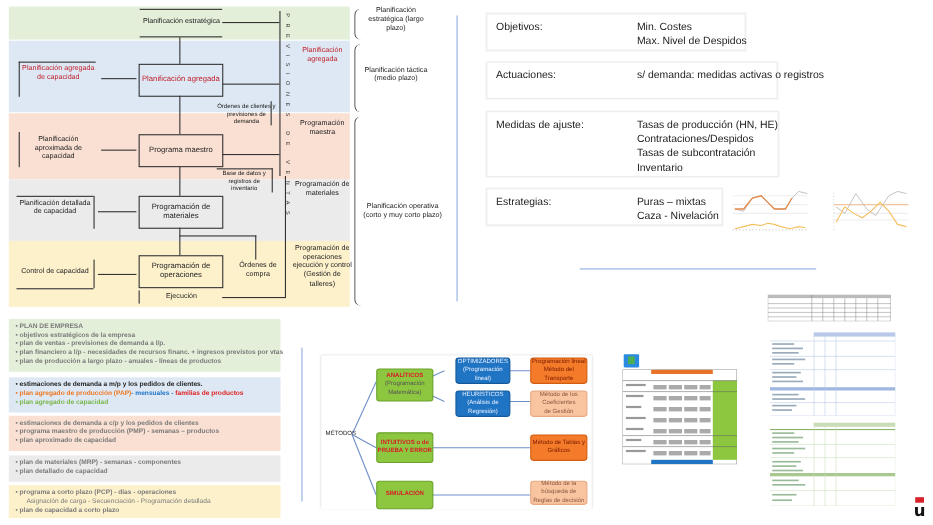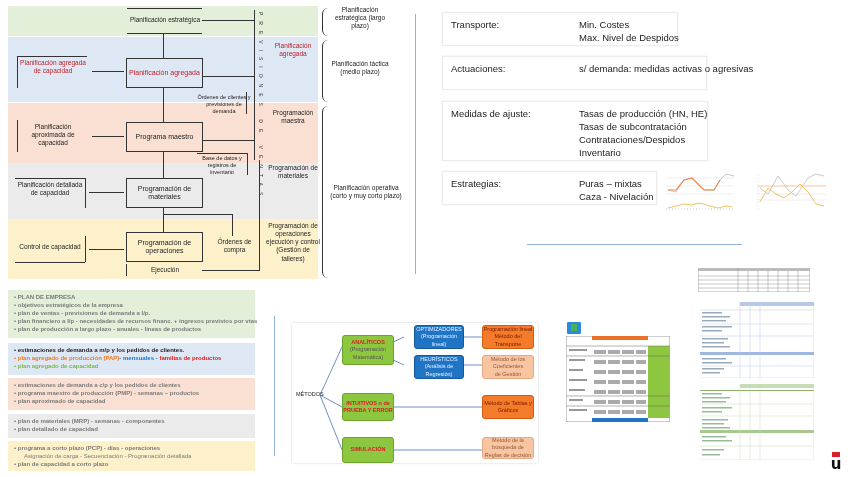"Transporte:" span.k { text: Transporte -> Objetivos }
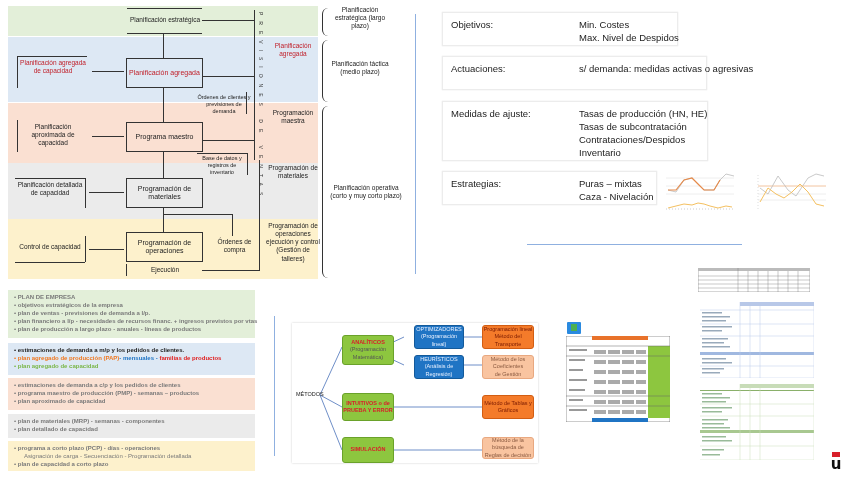"s/ demanda: medidas activas o" div { text: agresivas -> registros }
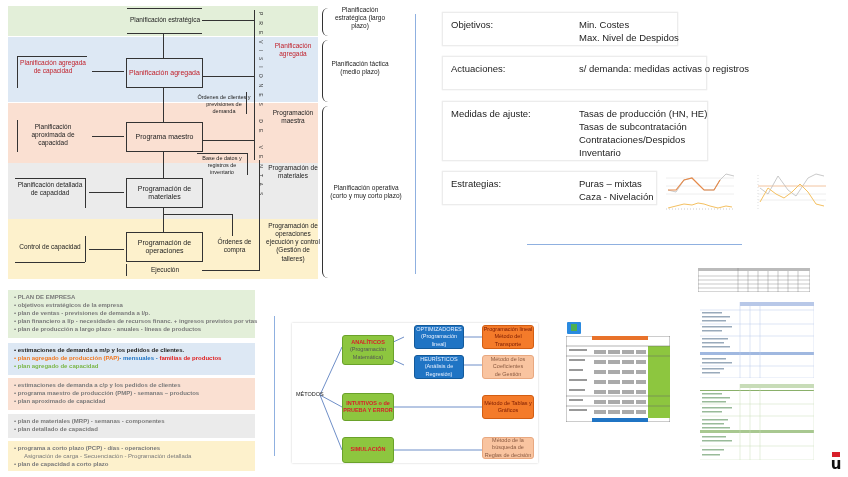"Tasas de subcontratación" div { order: before "Contrataciones/Despidos" -> after "Contrataciones/Despidos" }
